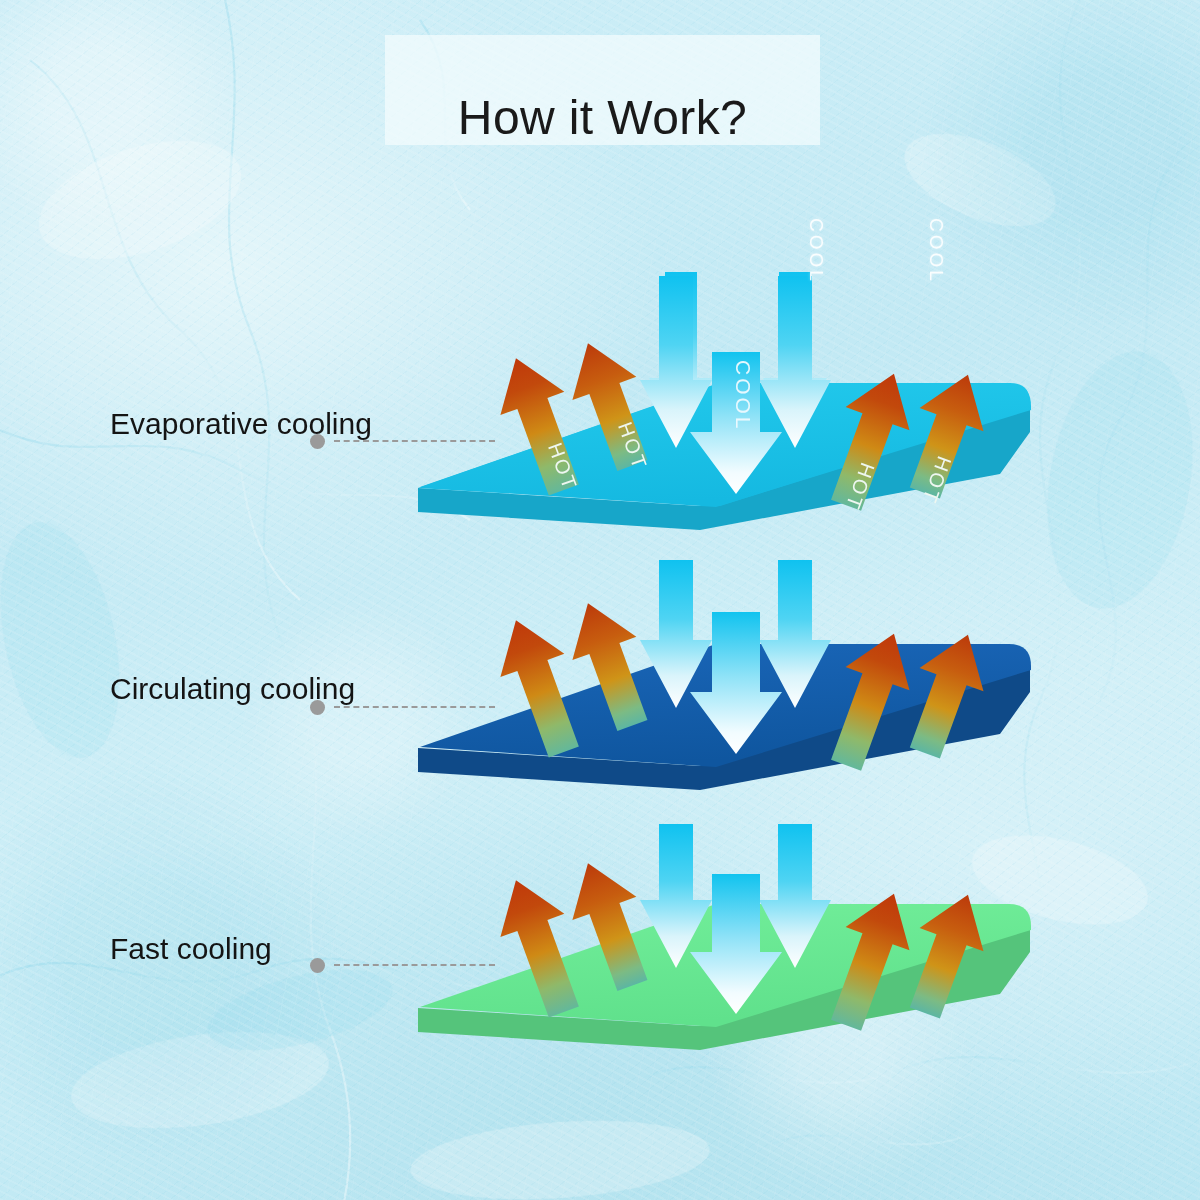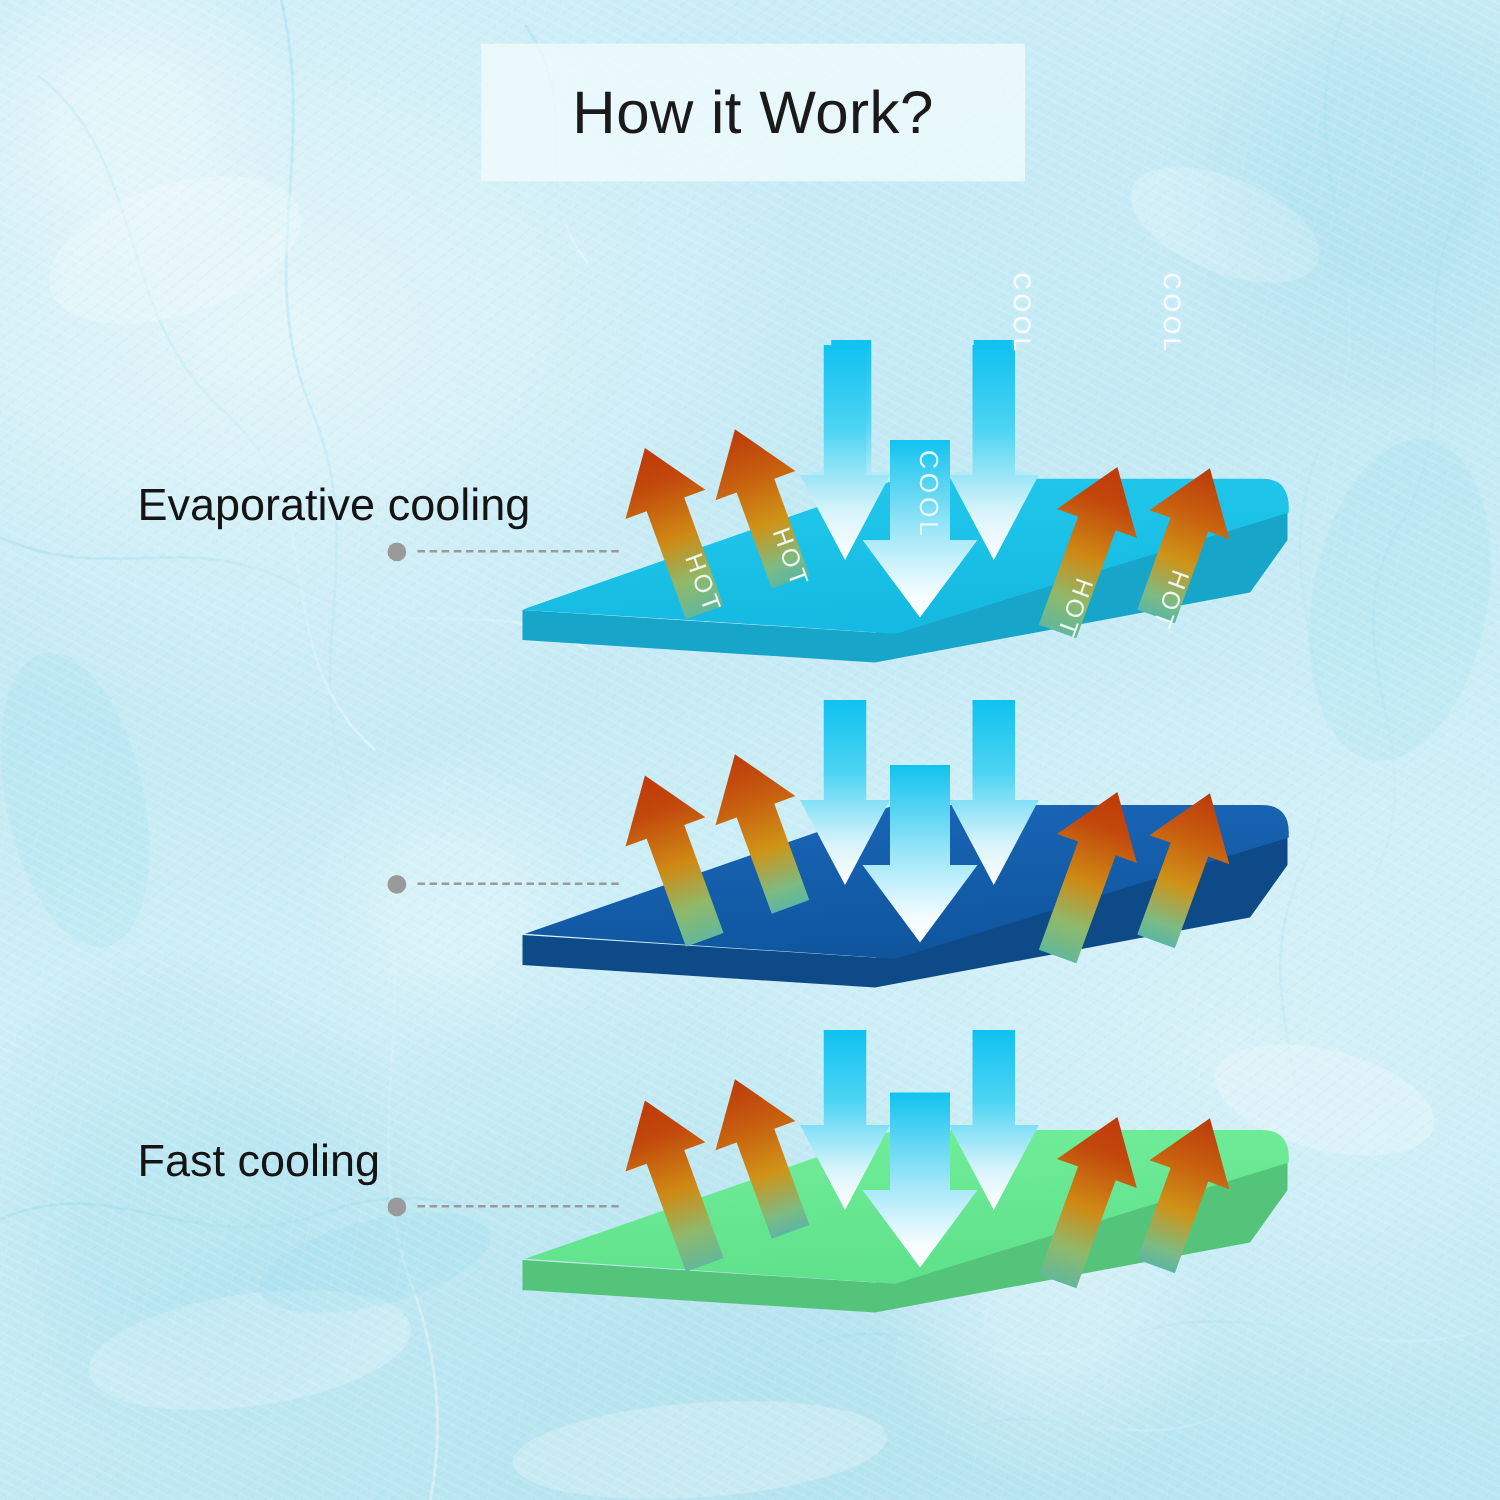"How it Work?" #title-band { align-items: center -> flex-end }
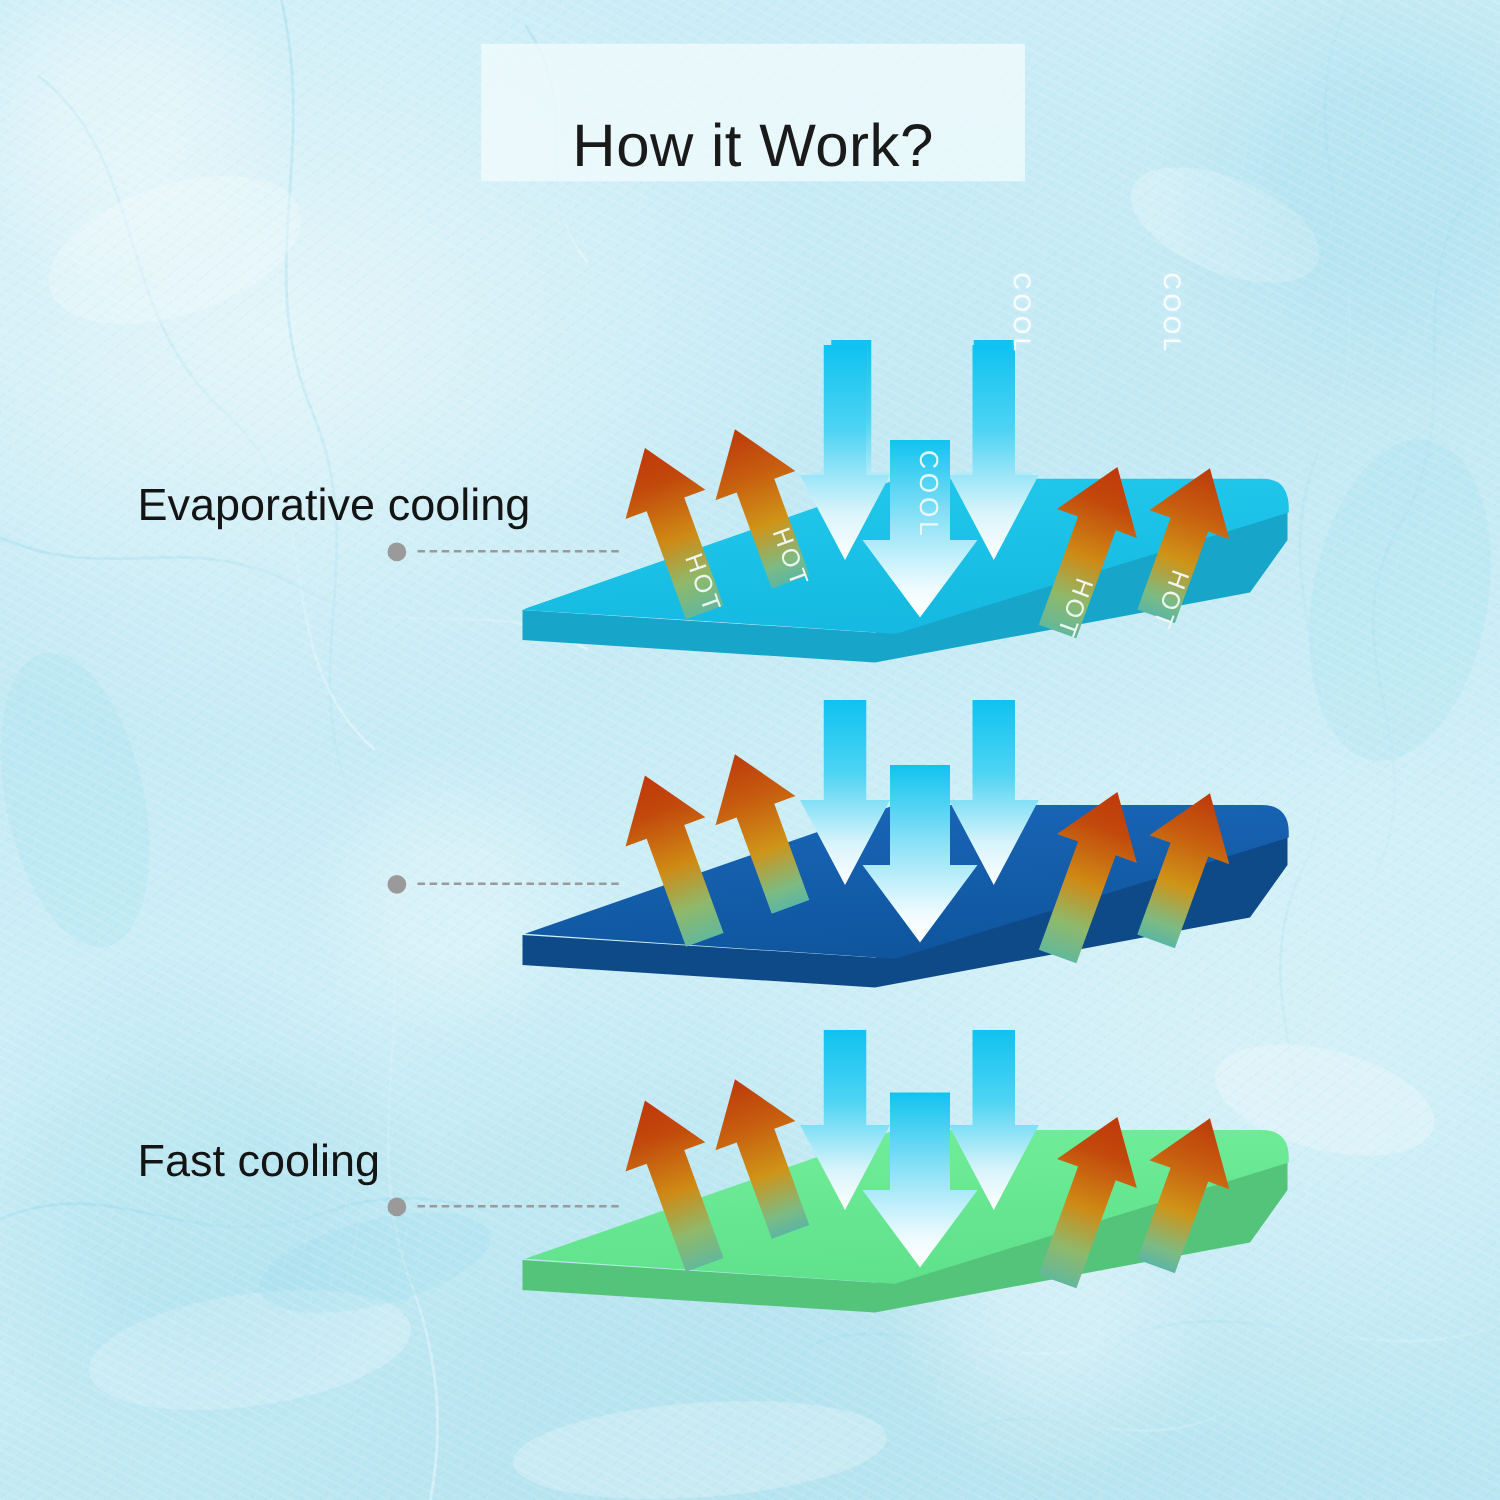"Evaporative cooling" .caption { font-size: 36px -> 30px; margin-top: none -> 24px }
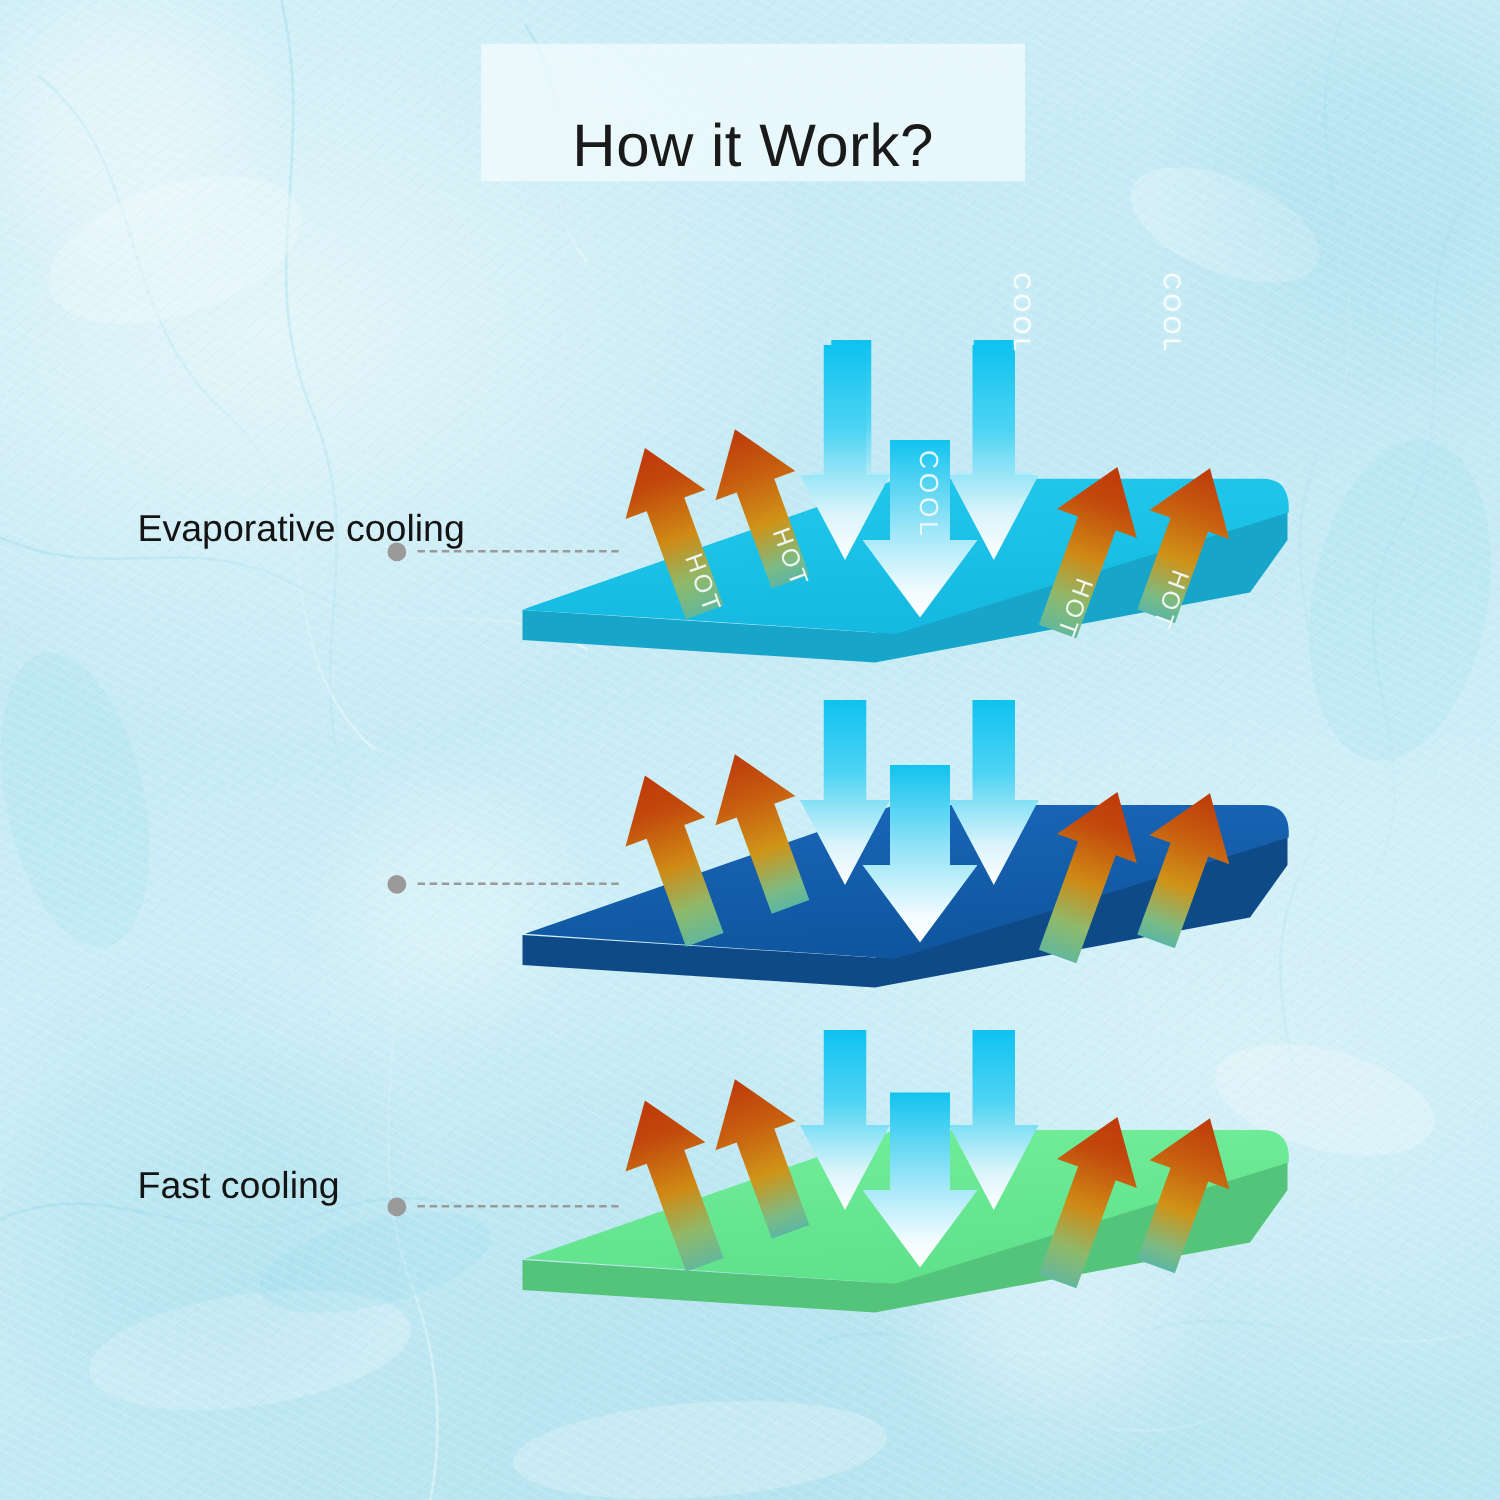"Circulating cooling" div.caption { html: none -> <div>Circulating cooling</div> }
